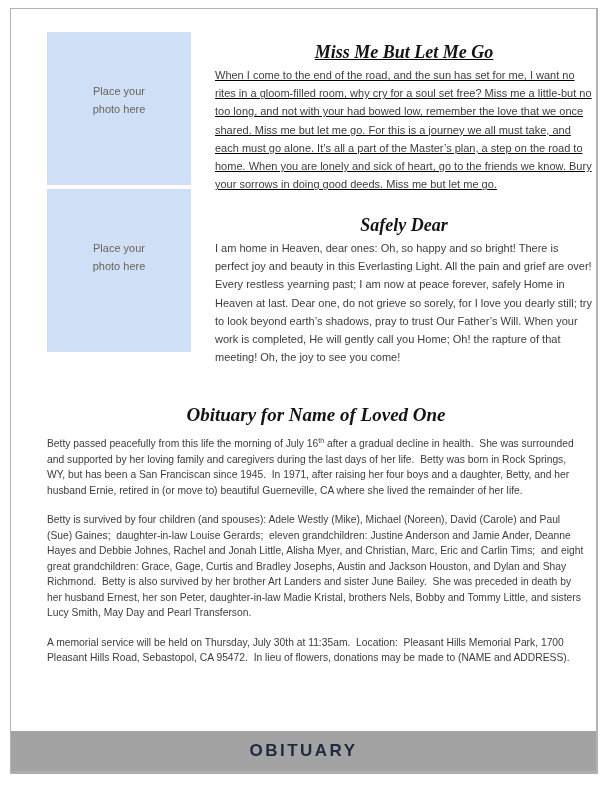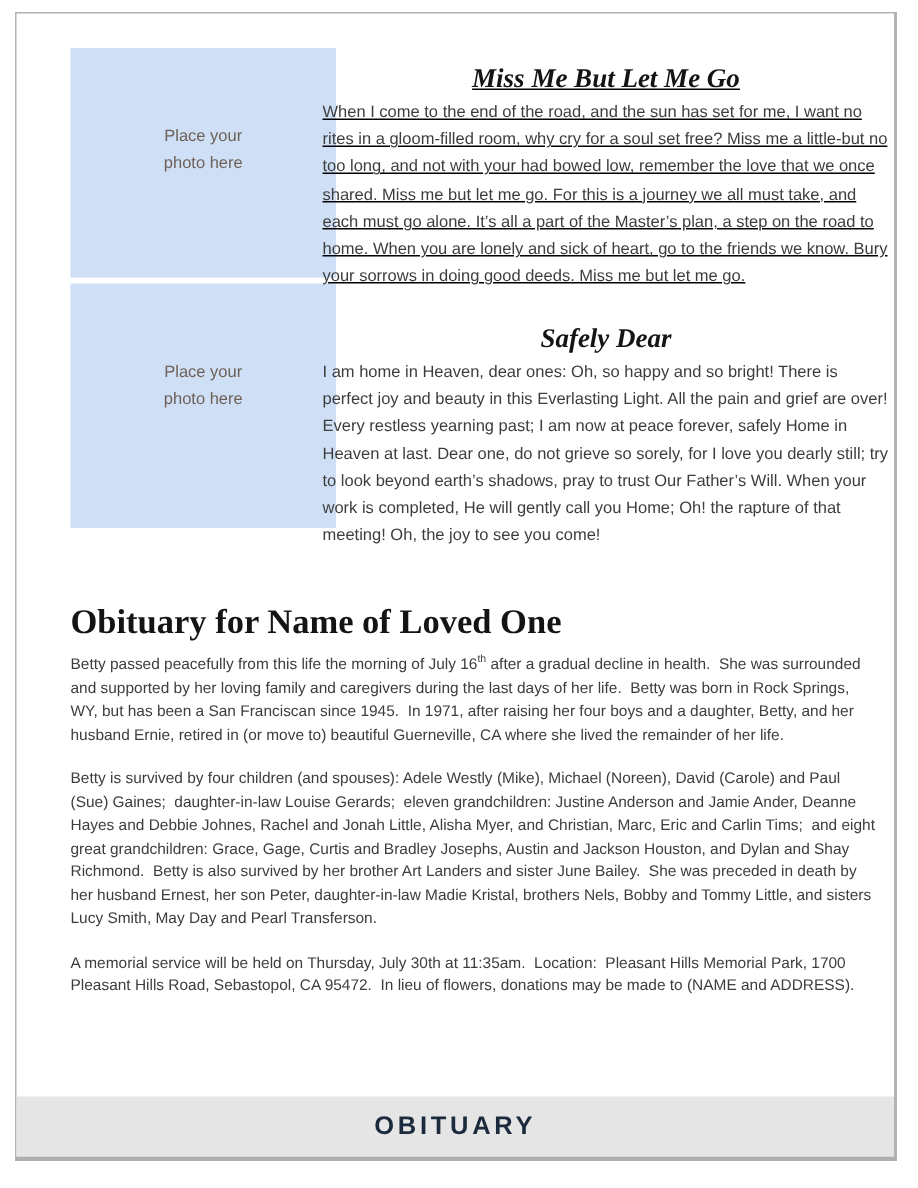"Place your photo here" .photo-box { width: 177px -> 144px }
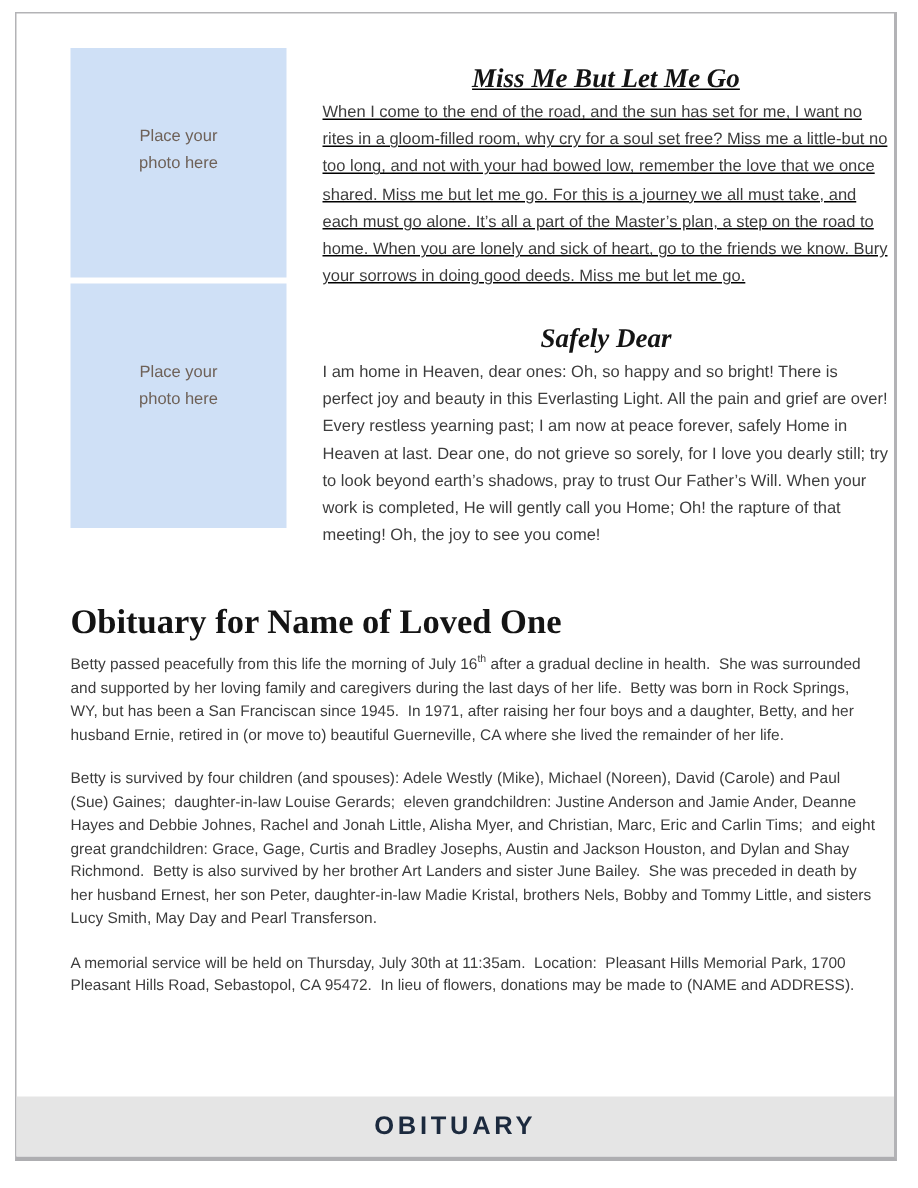"Obituary for Name of Loved" .obituary-title { font-size: 23px -> 19px; font-style: none -> italic; text-align: none -> center }
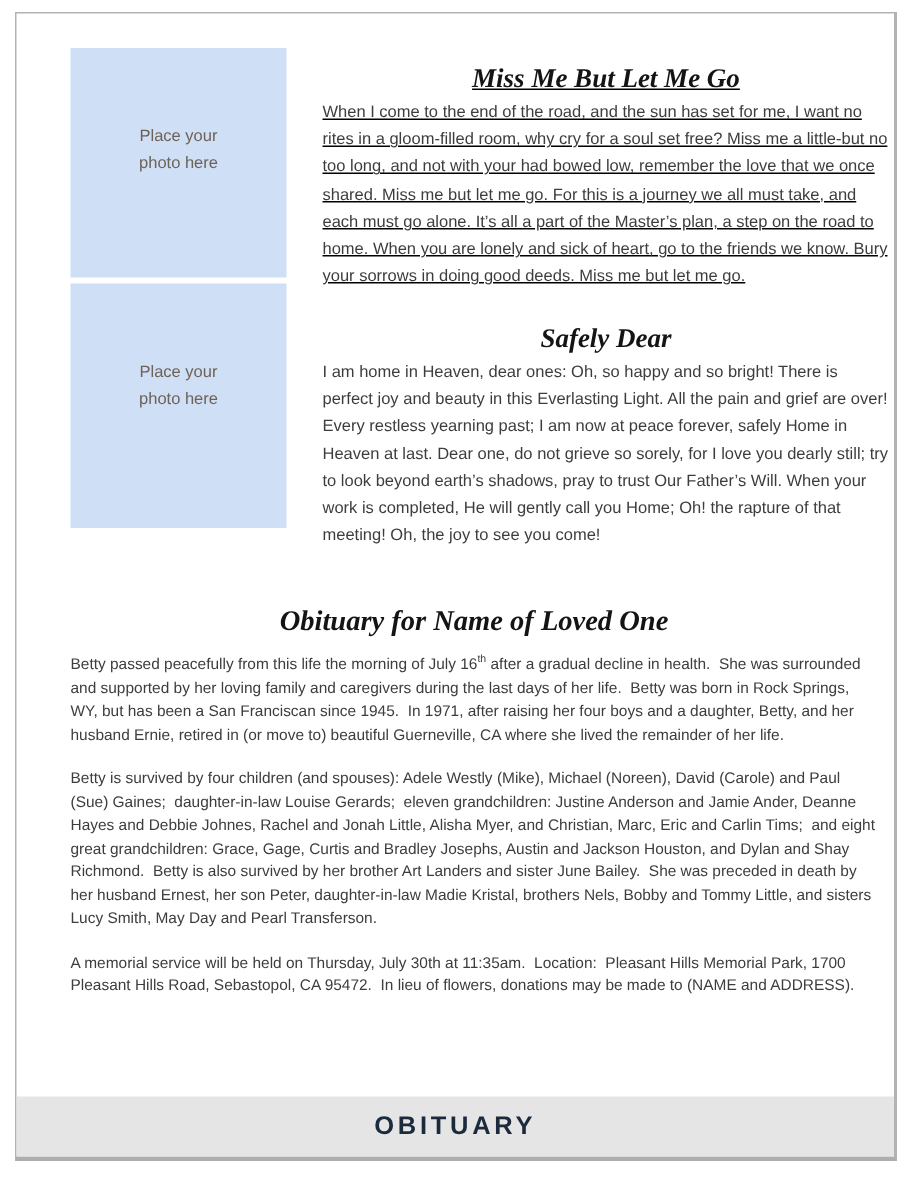"OBITUARY" .banner { background: #e5e5e5 -> #a3a3a3 }
